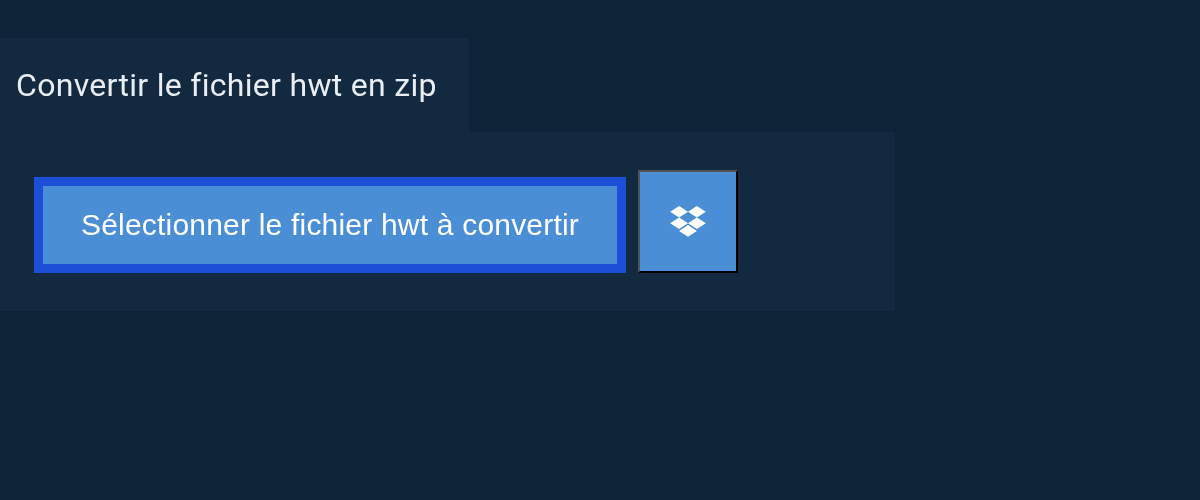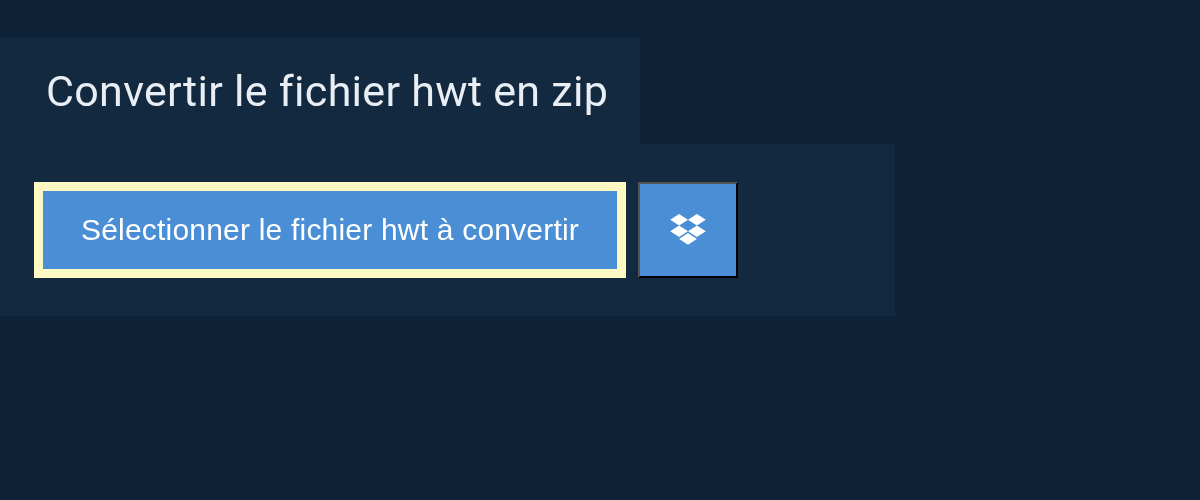"Convertir le fichier hwt en" .header-title { font-size: 43px -> 32px; margin-left: 30px -> none }
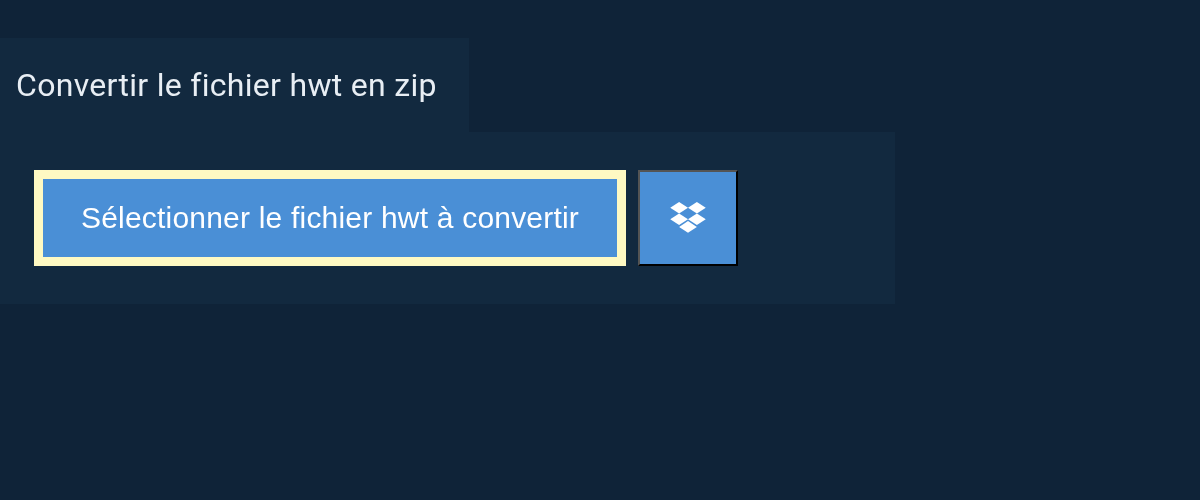"Sélectionner le fichier hwt à" .select-button { border: 9px solid #fef9c3 -> 9px solid #1d4ed8; margin-top: none -> 7px }
